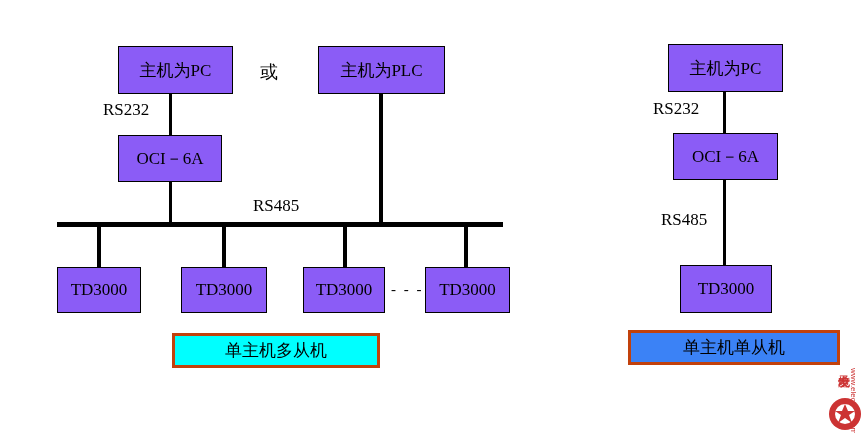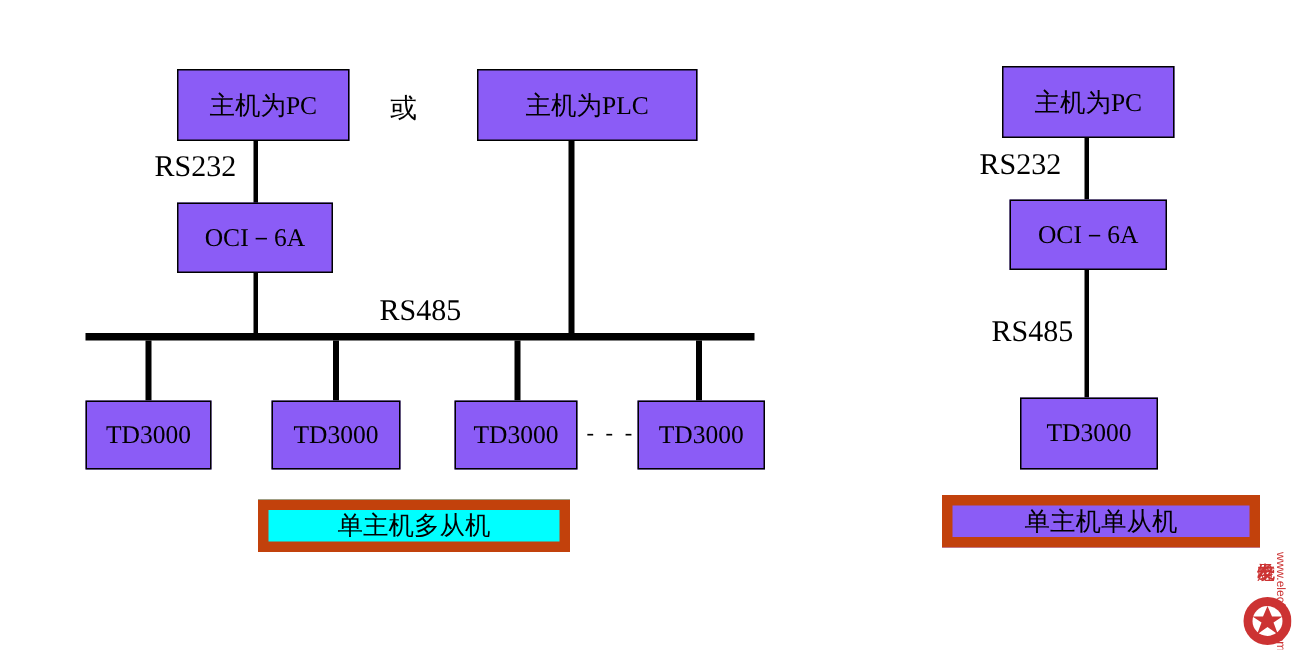"主机为PLC" div.box { width: 147px -> 127px }
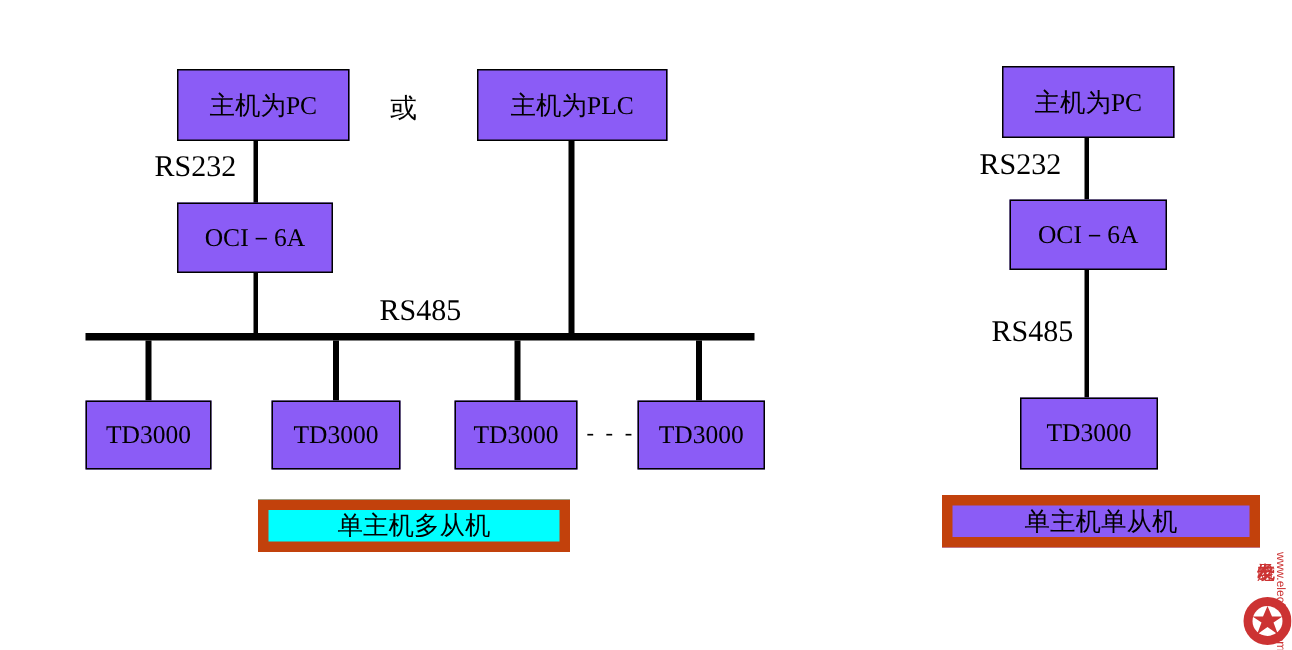"RS232" .lbl { font-size: 20px -> 17px }
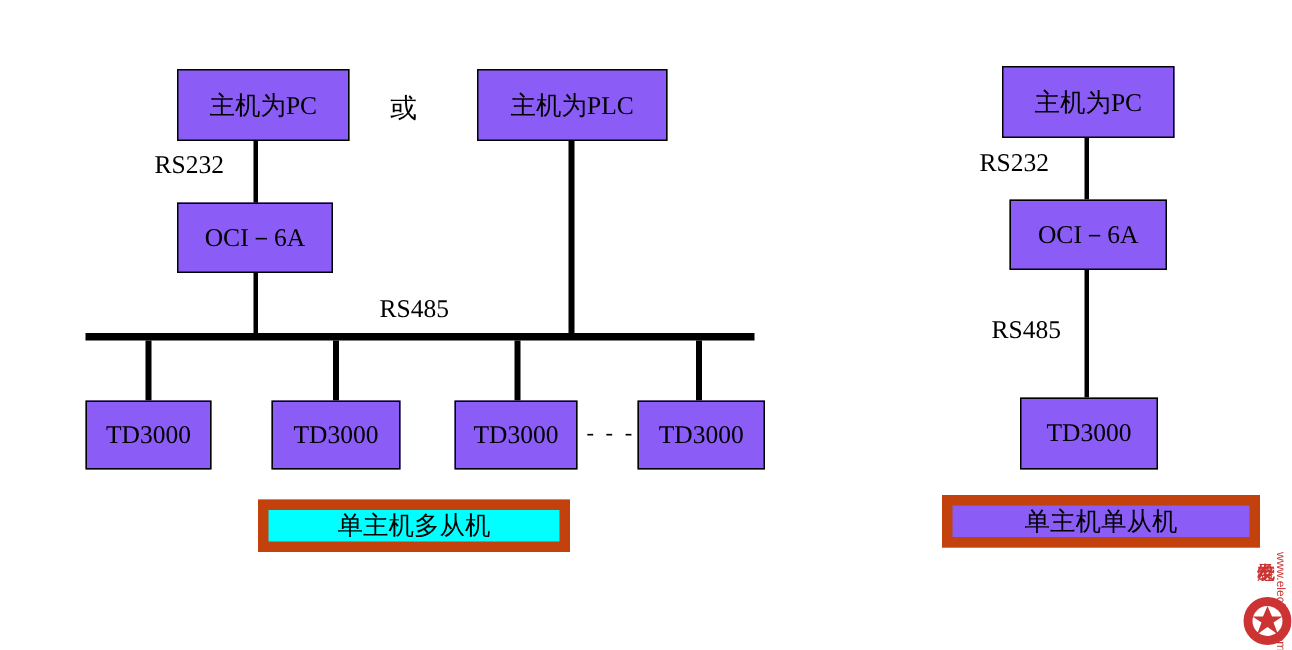"单主机多从机" .caption { border: 7px solid #c2410c -> 3px solid #c2410c }
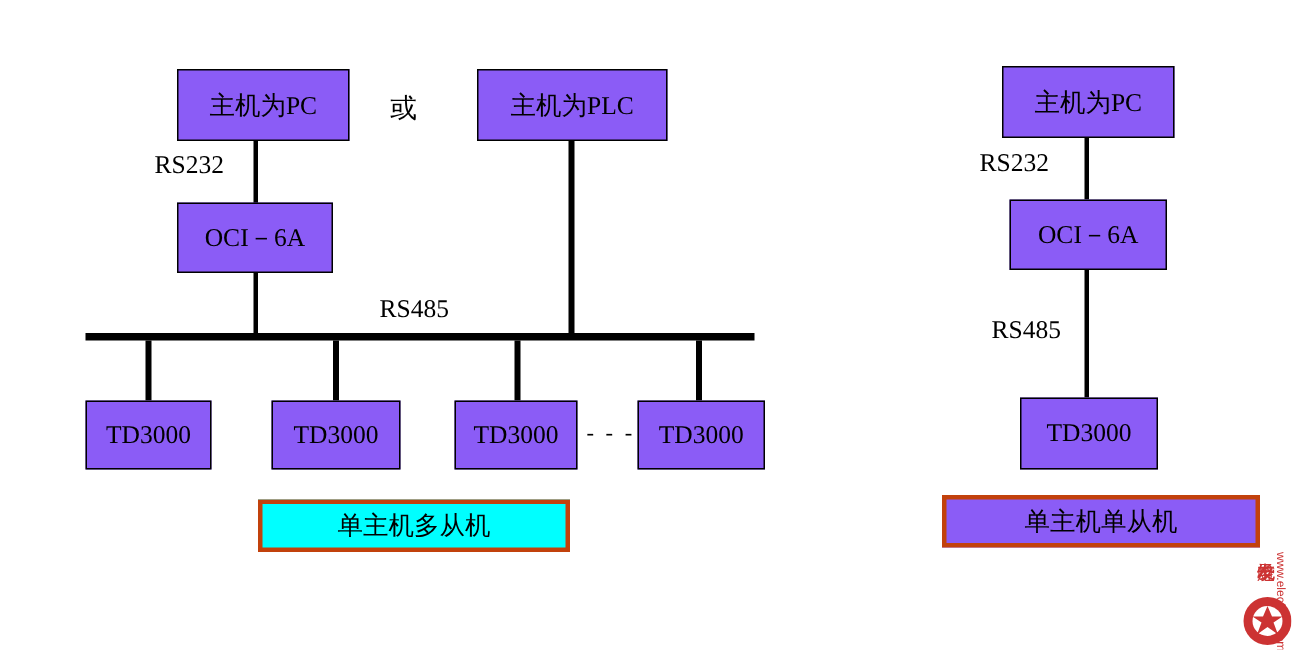"单主机单从机" div.caption { background: #8b5cf6 -> #3b82f6 }
